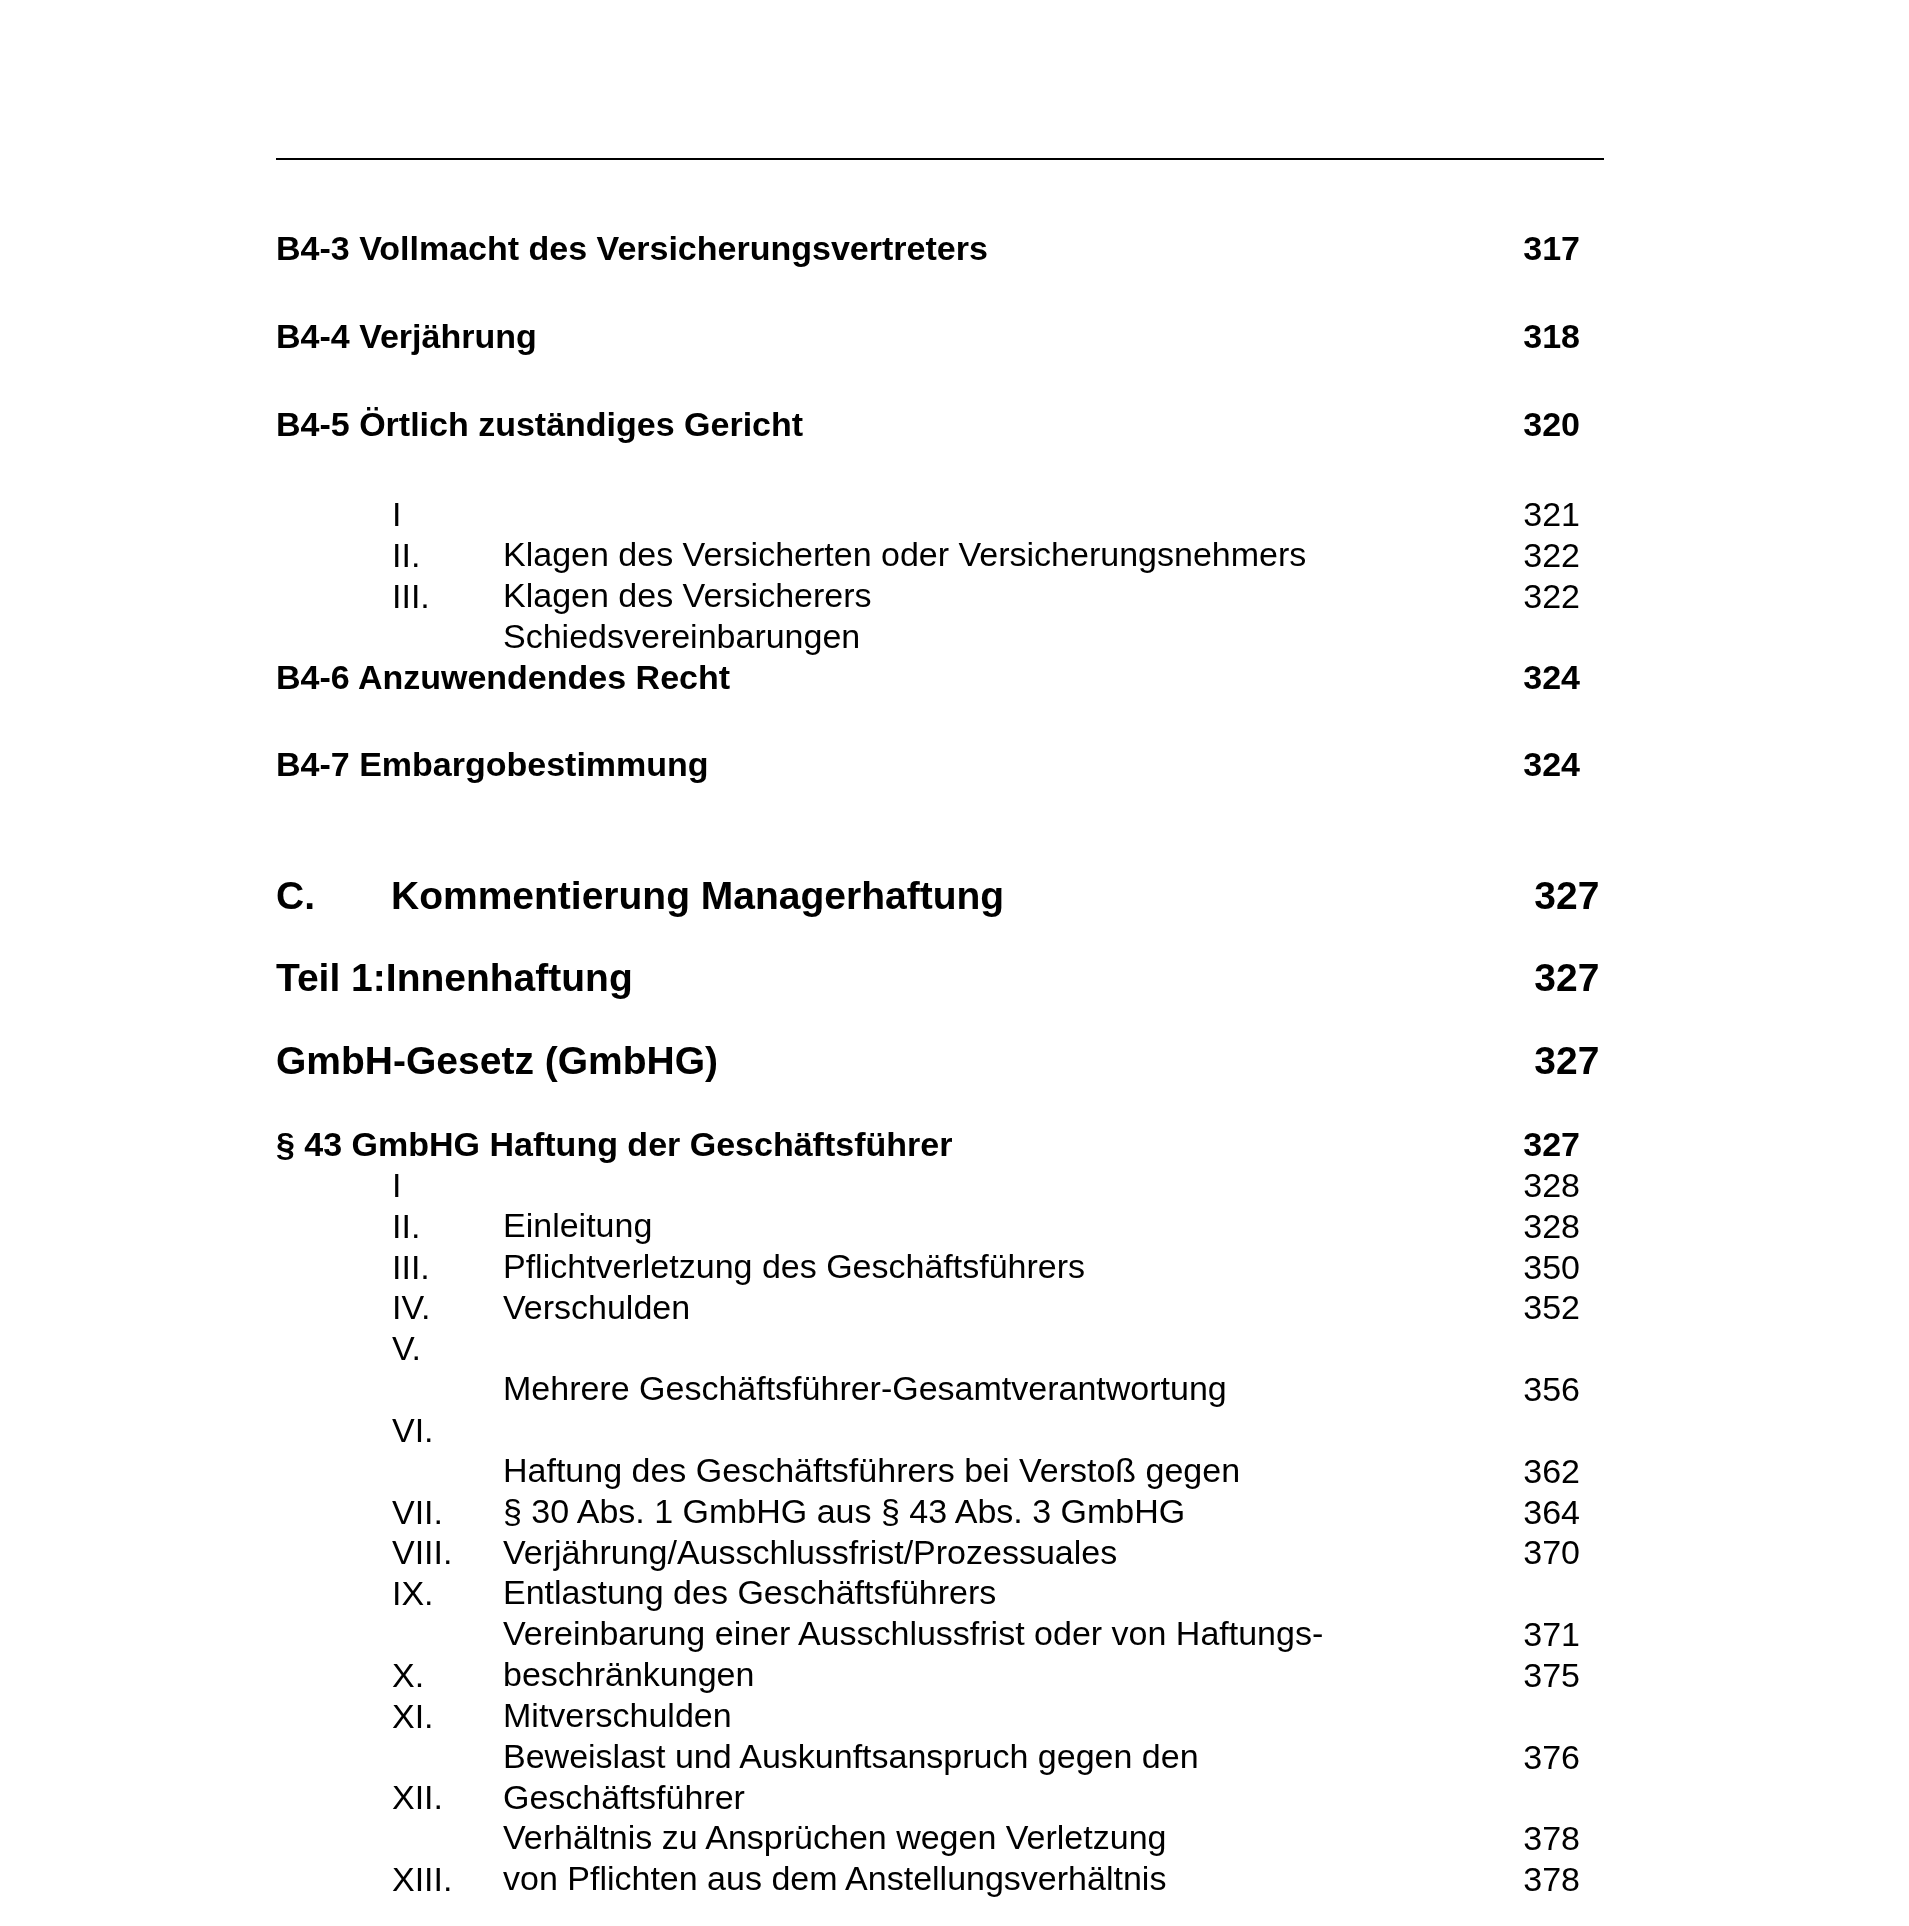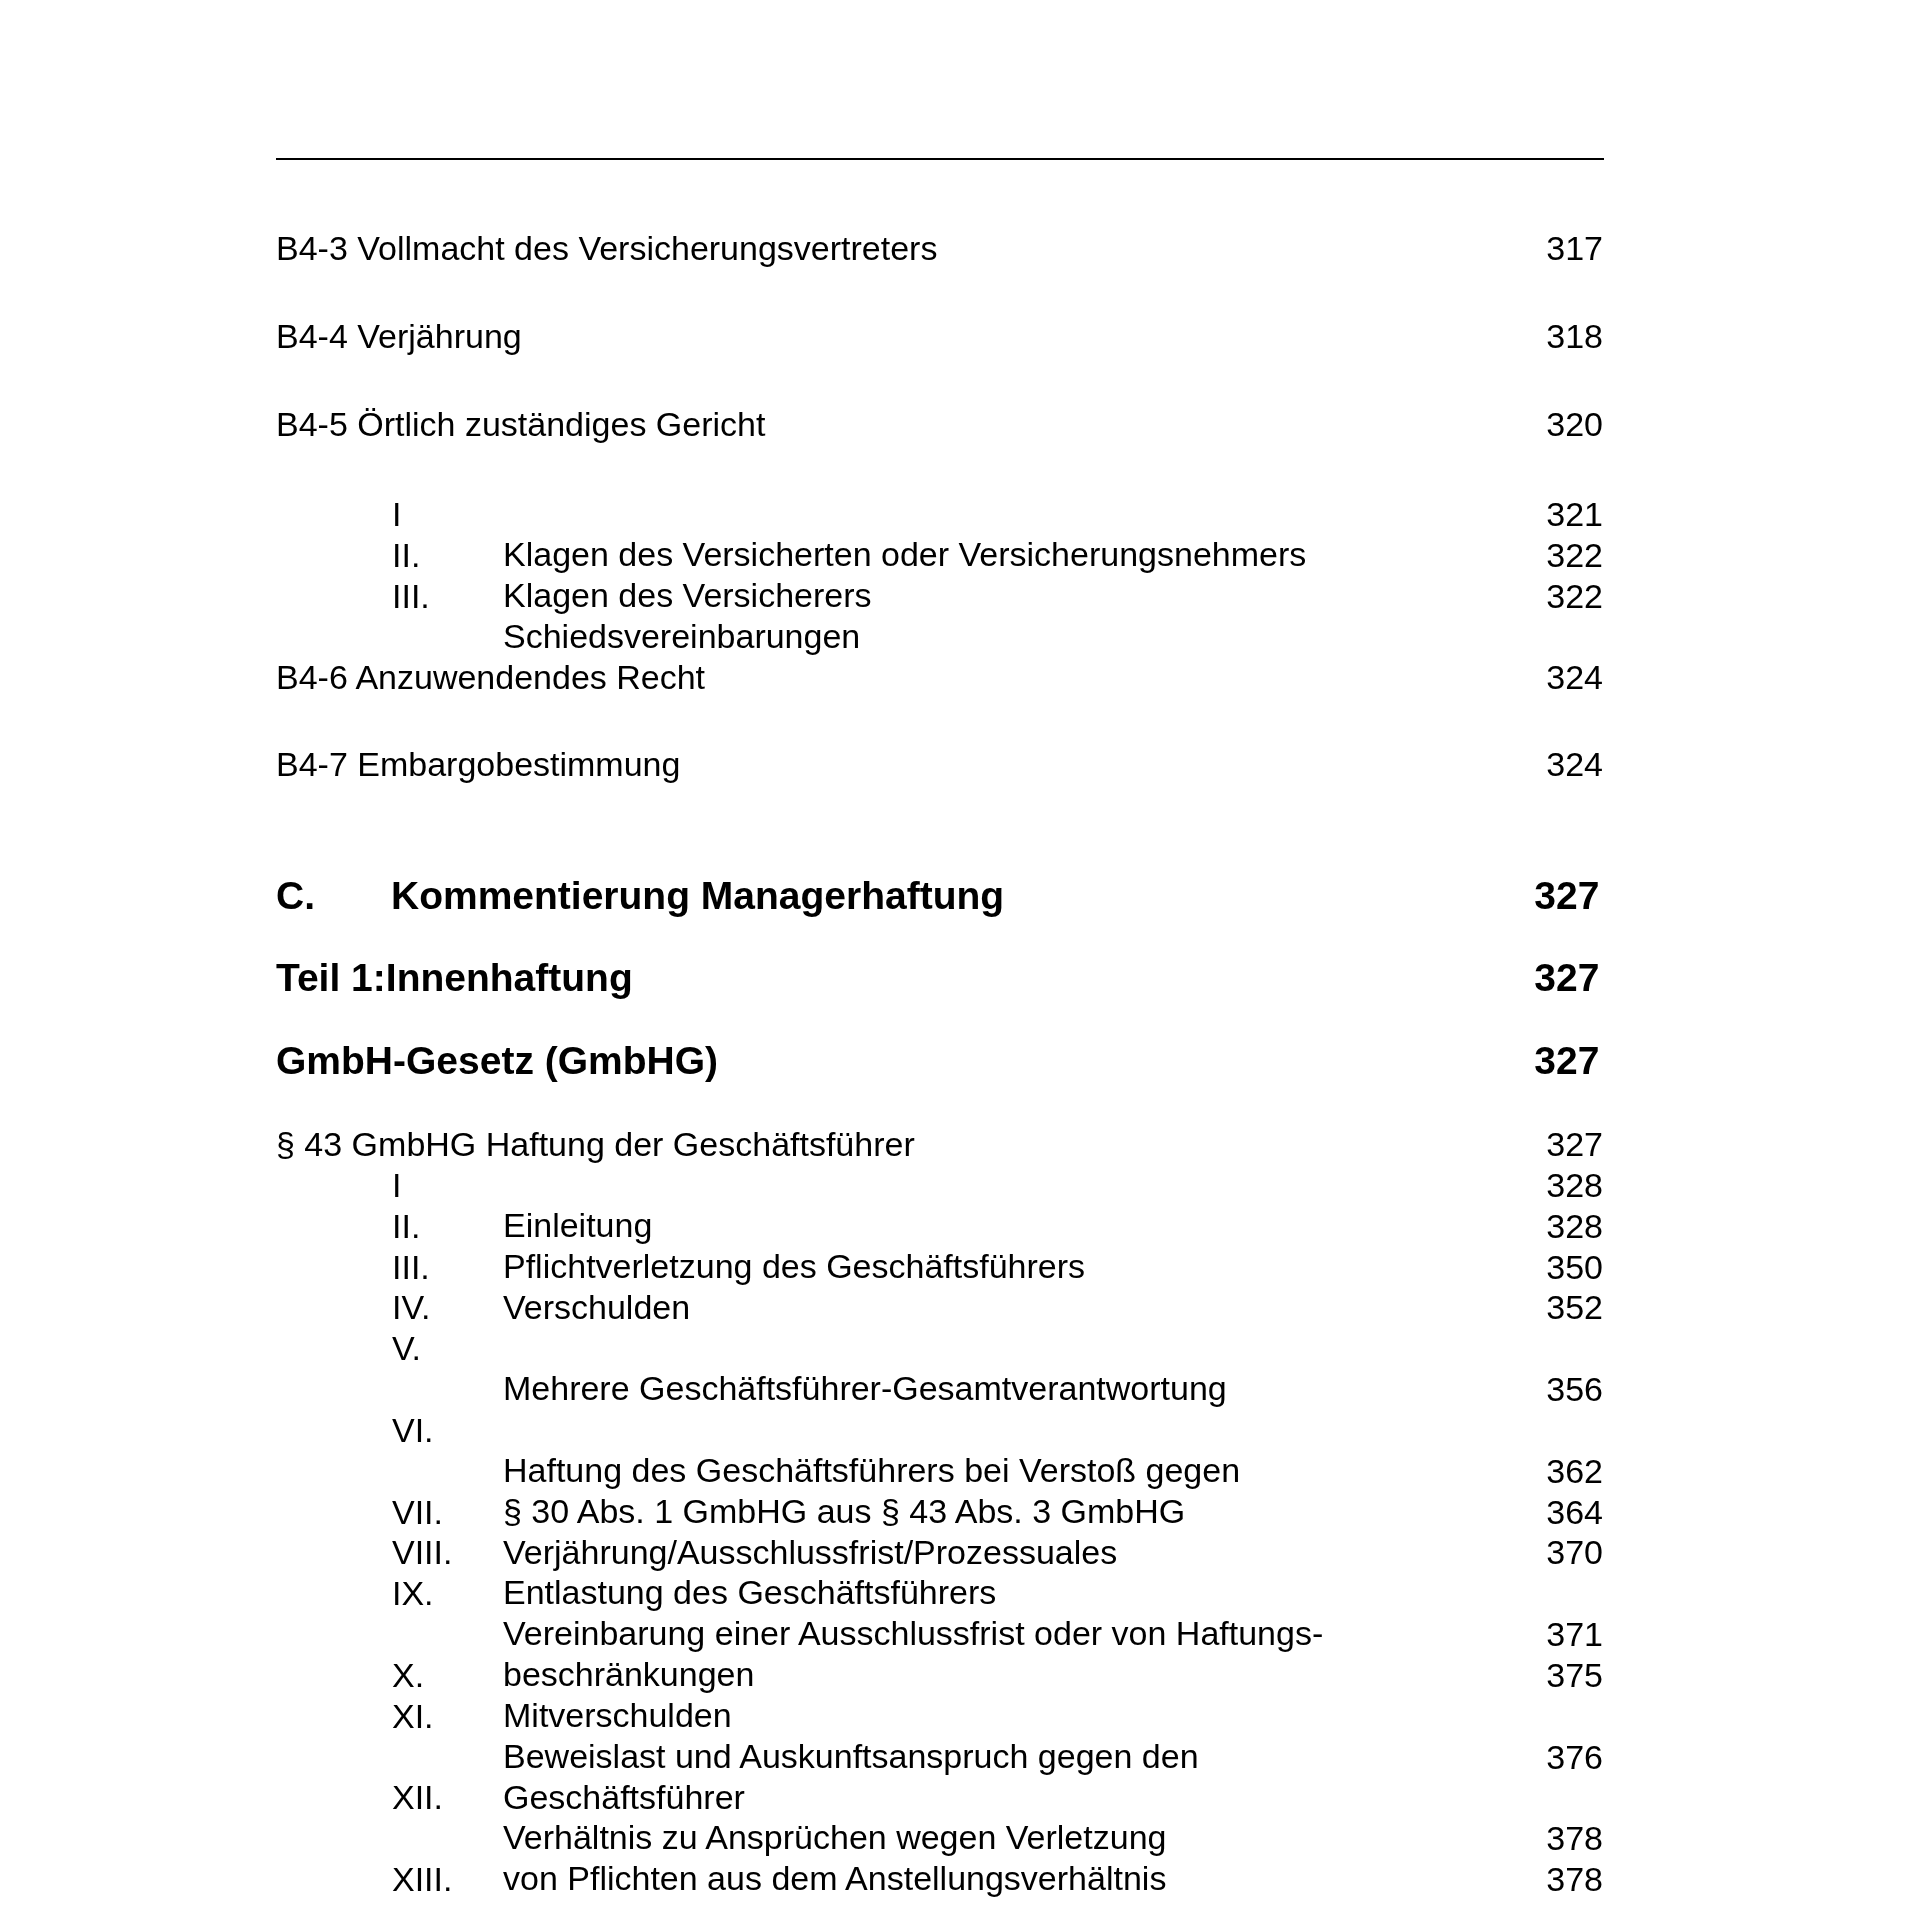"B4-3 Vollmacht des" .b { font-weight: normal -> bold }
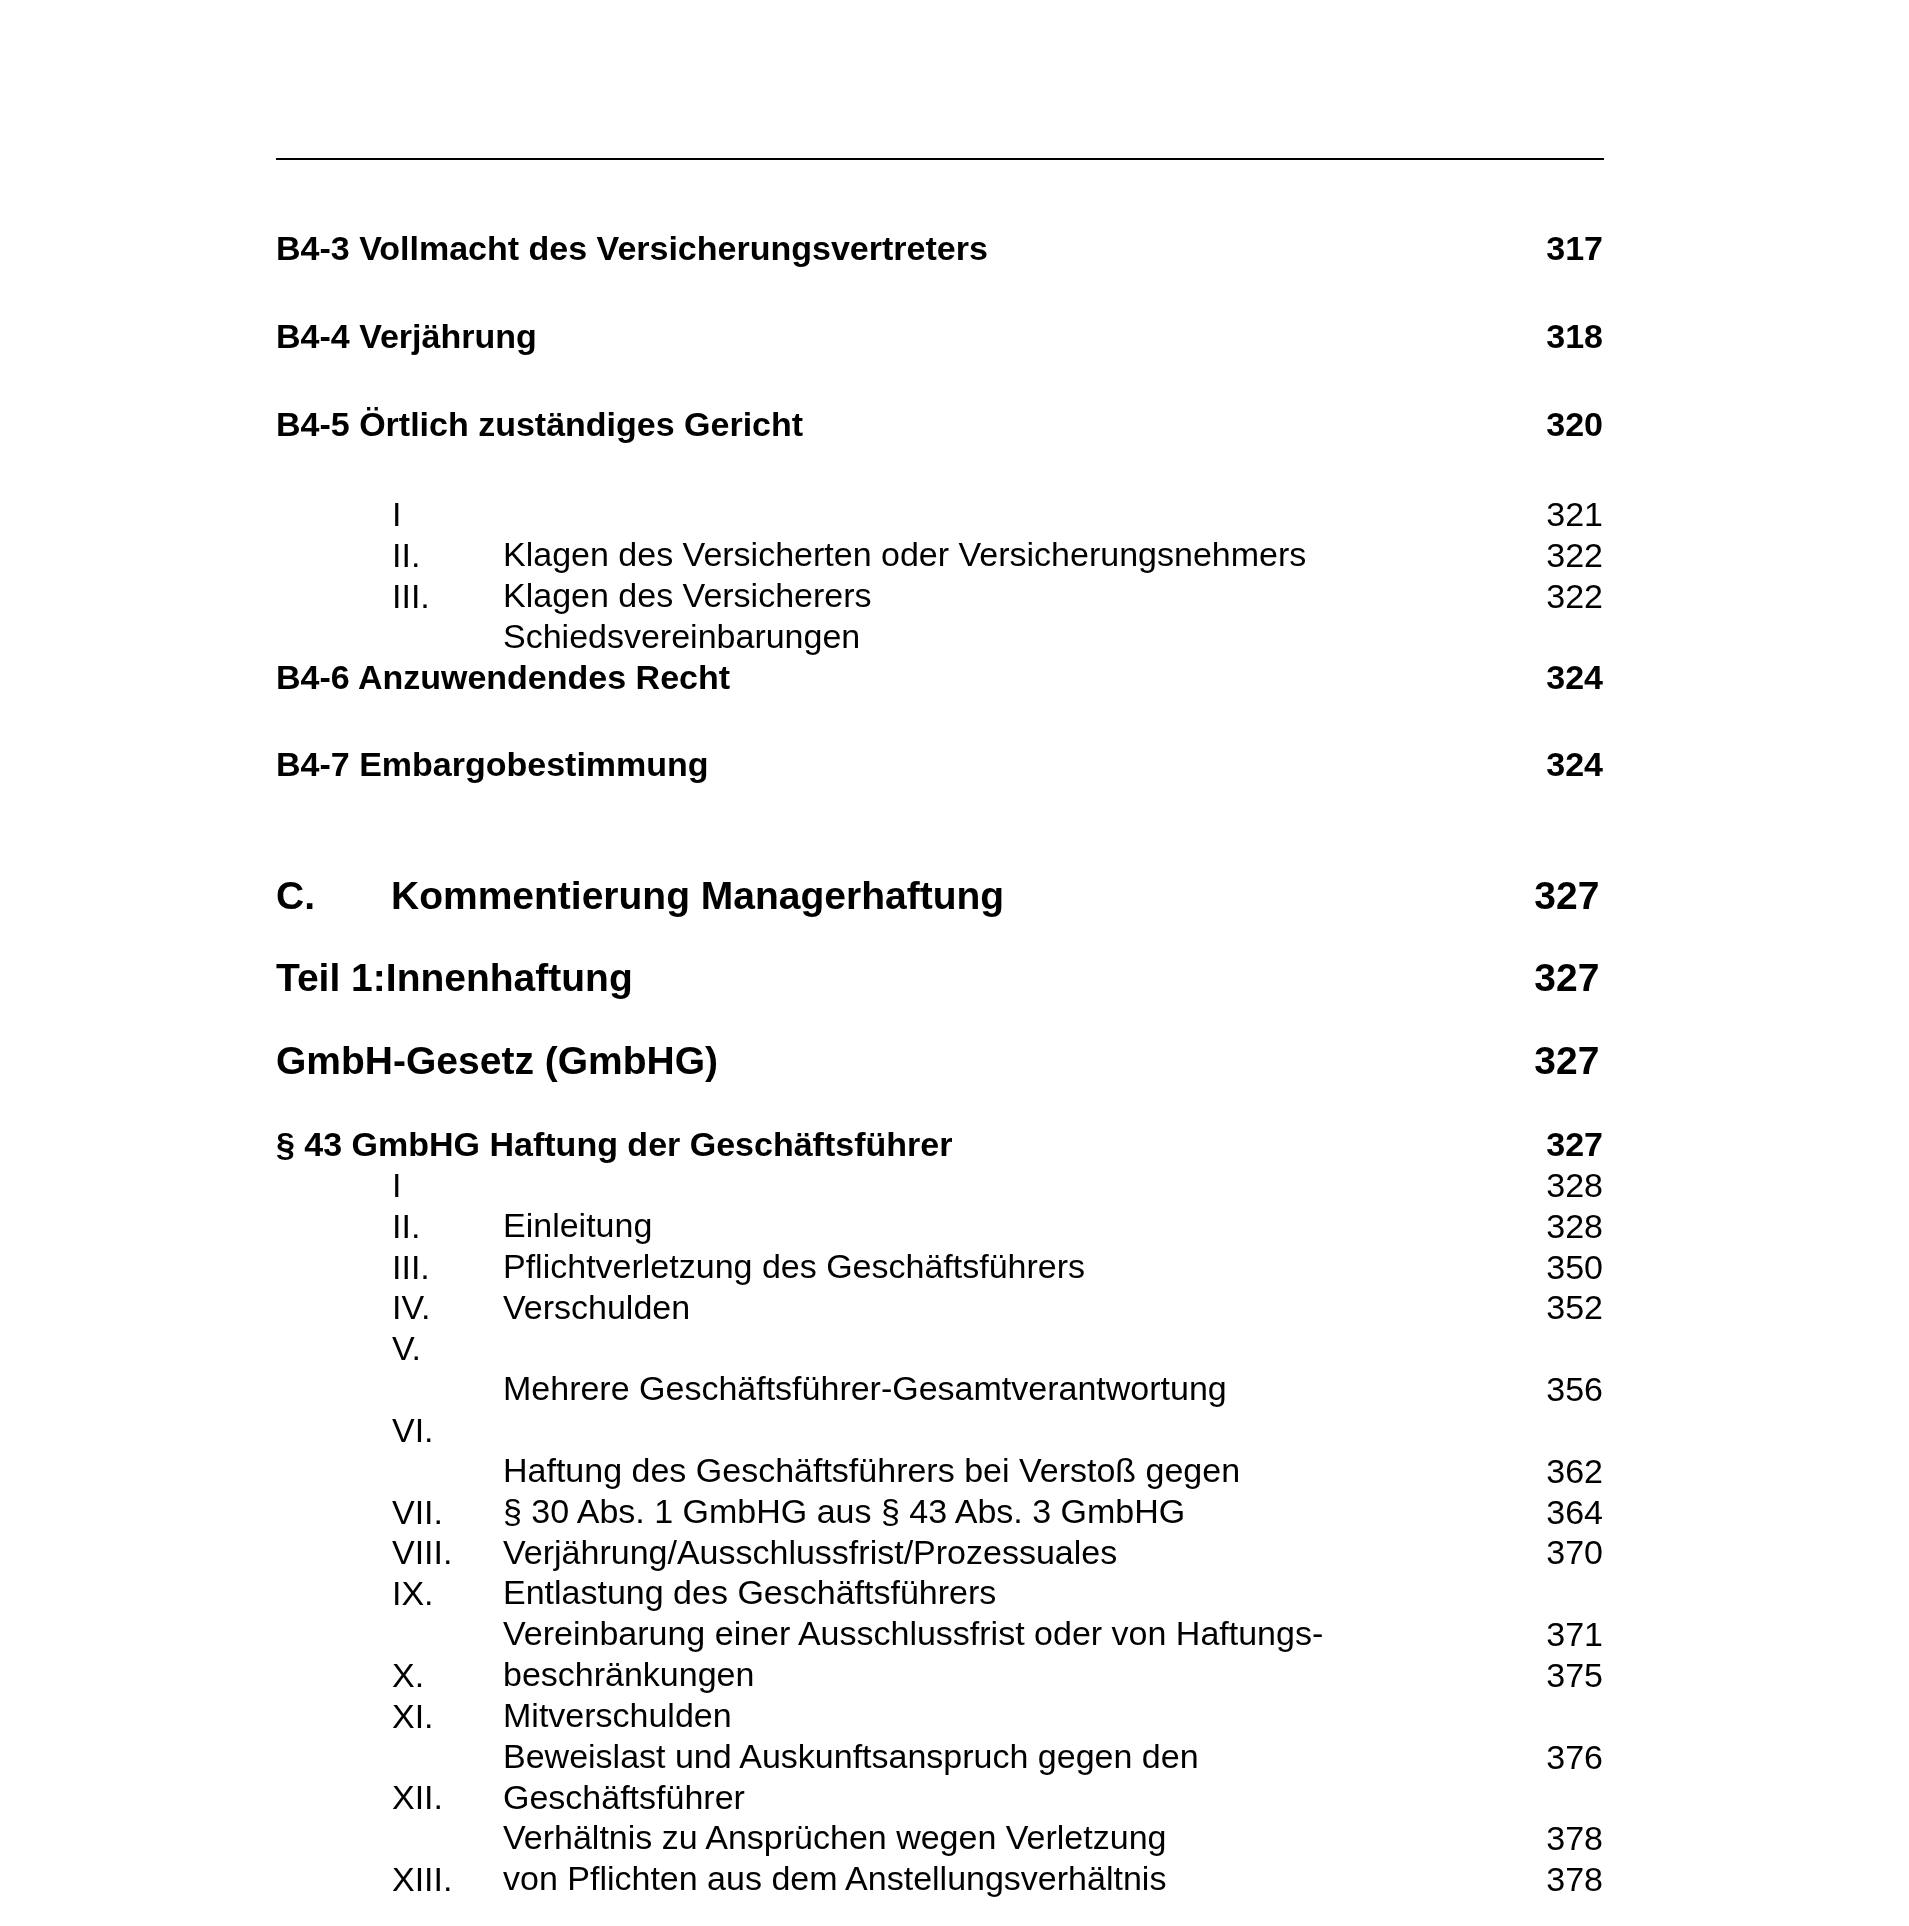"317" .line .p { right: 1px -> 24px }
